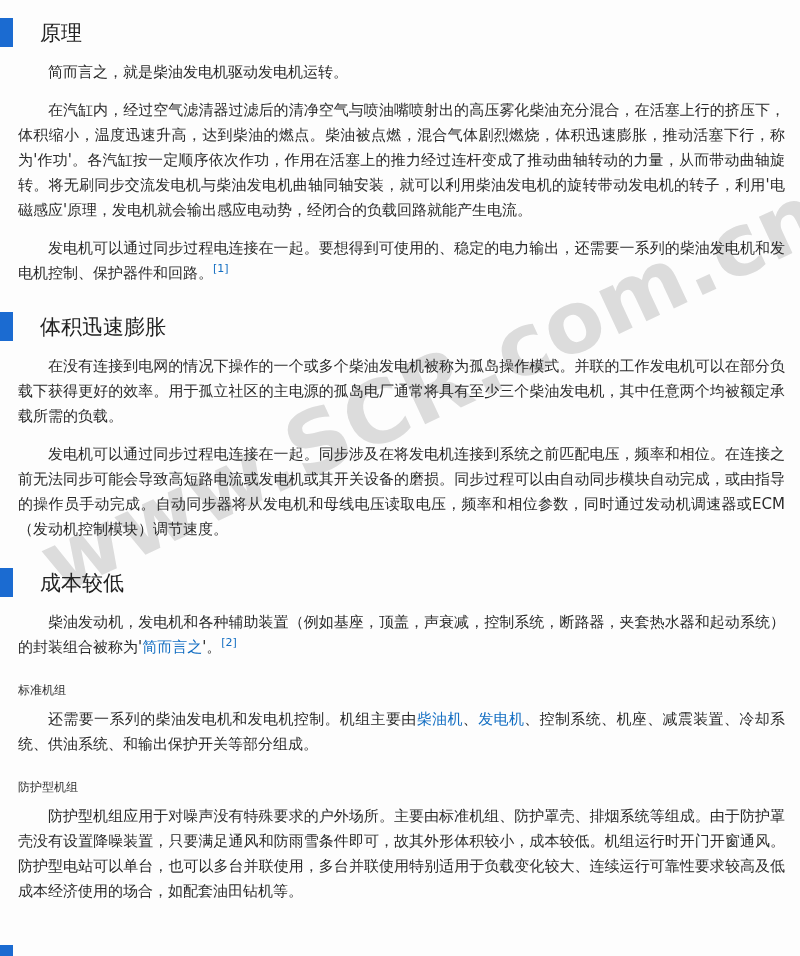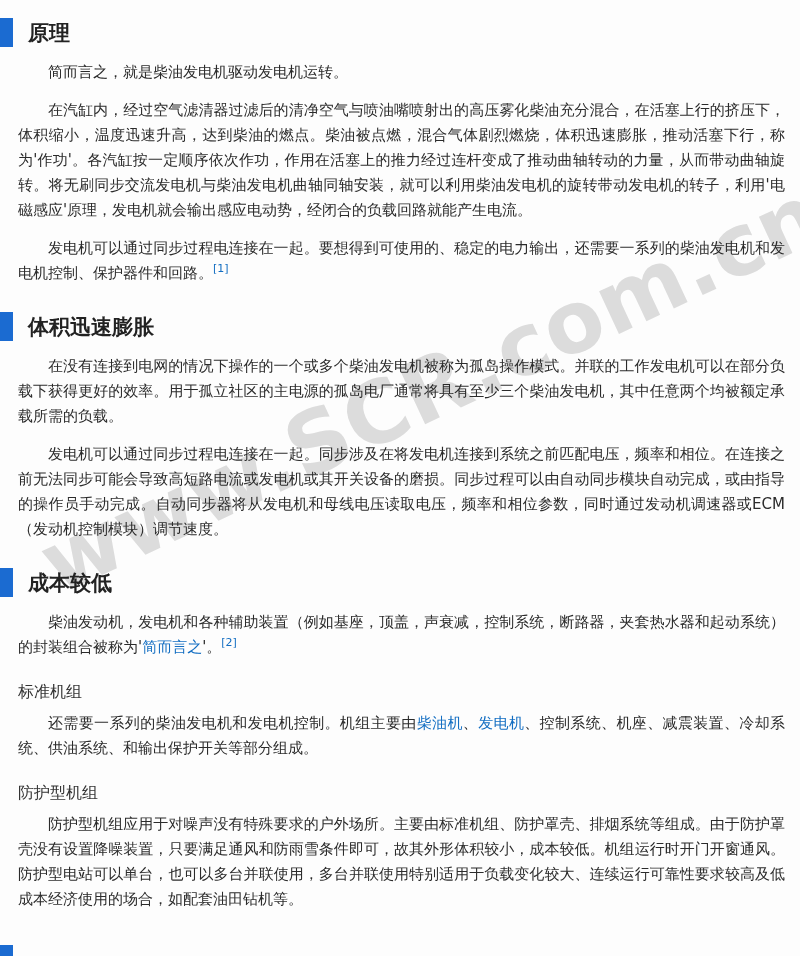"原理" h2.sec { font-weight: 700 -> 400; gap: none -> 12px }
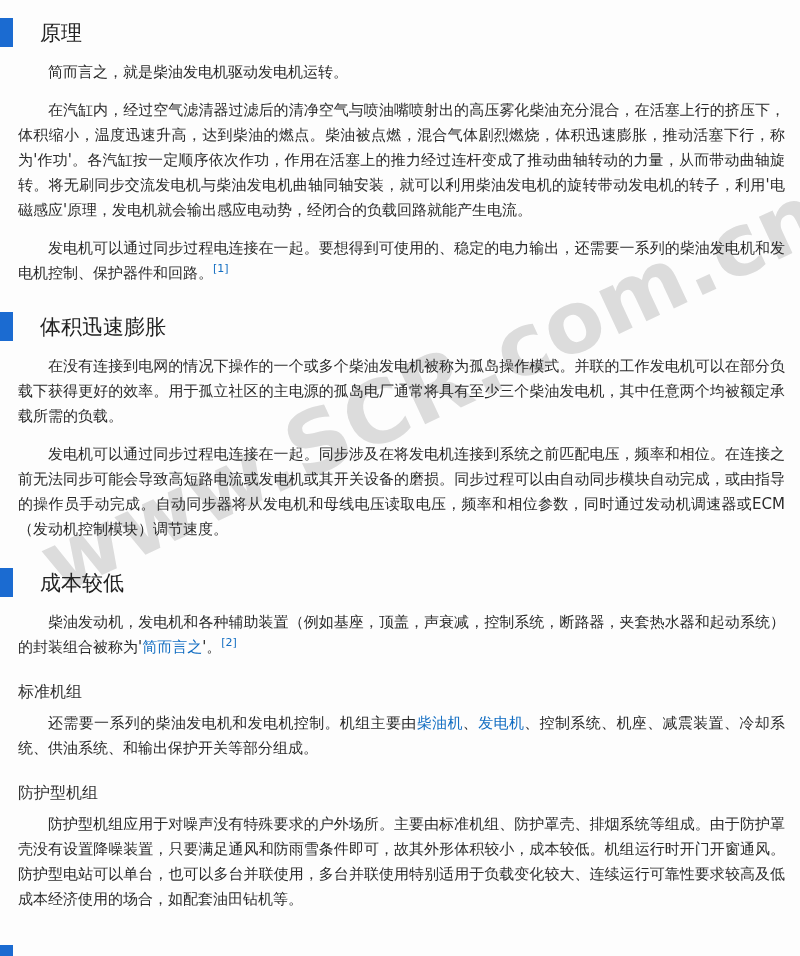"标准机组" h3.sub { font-size: 16px -> 12px }
